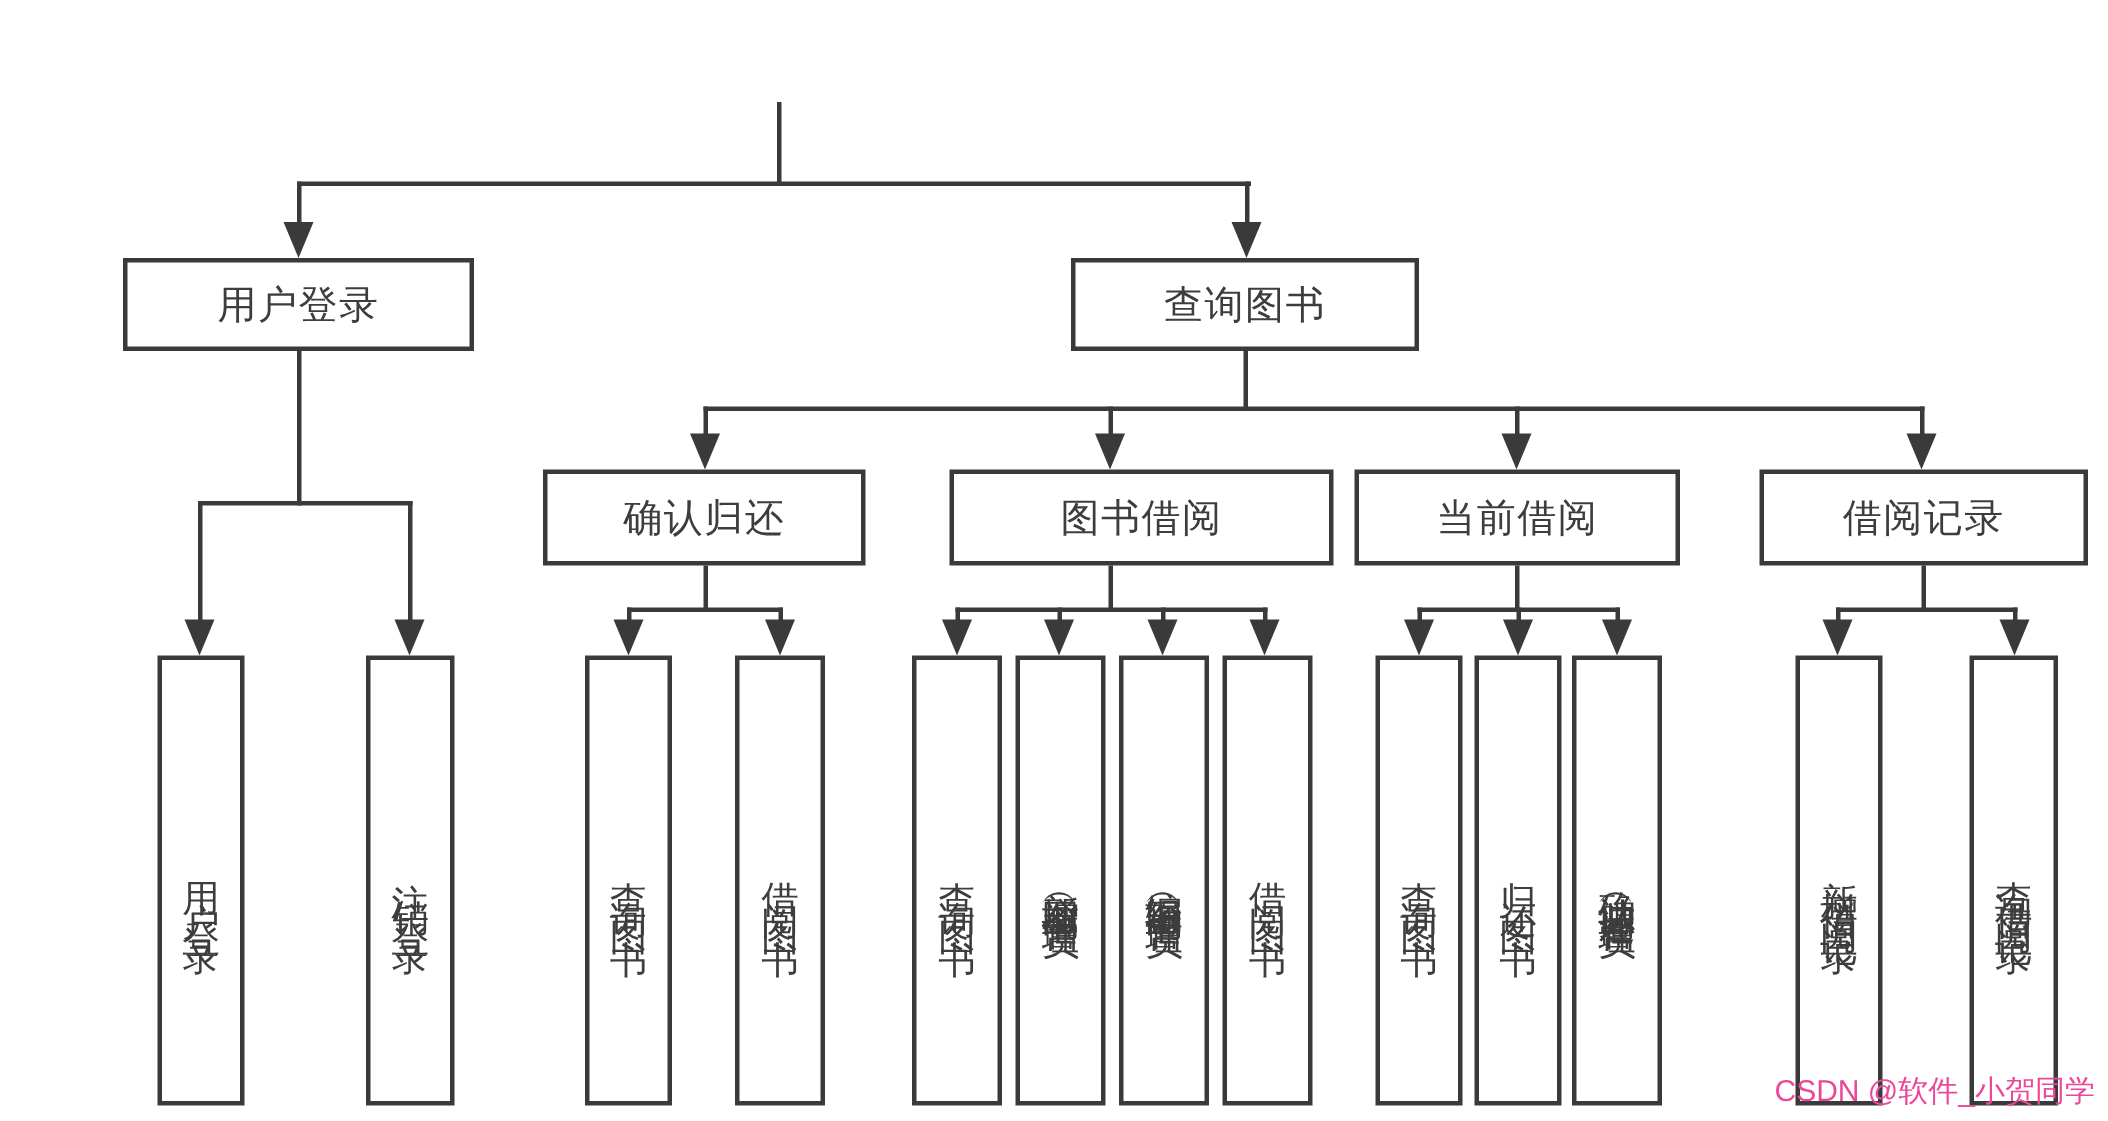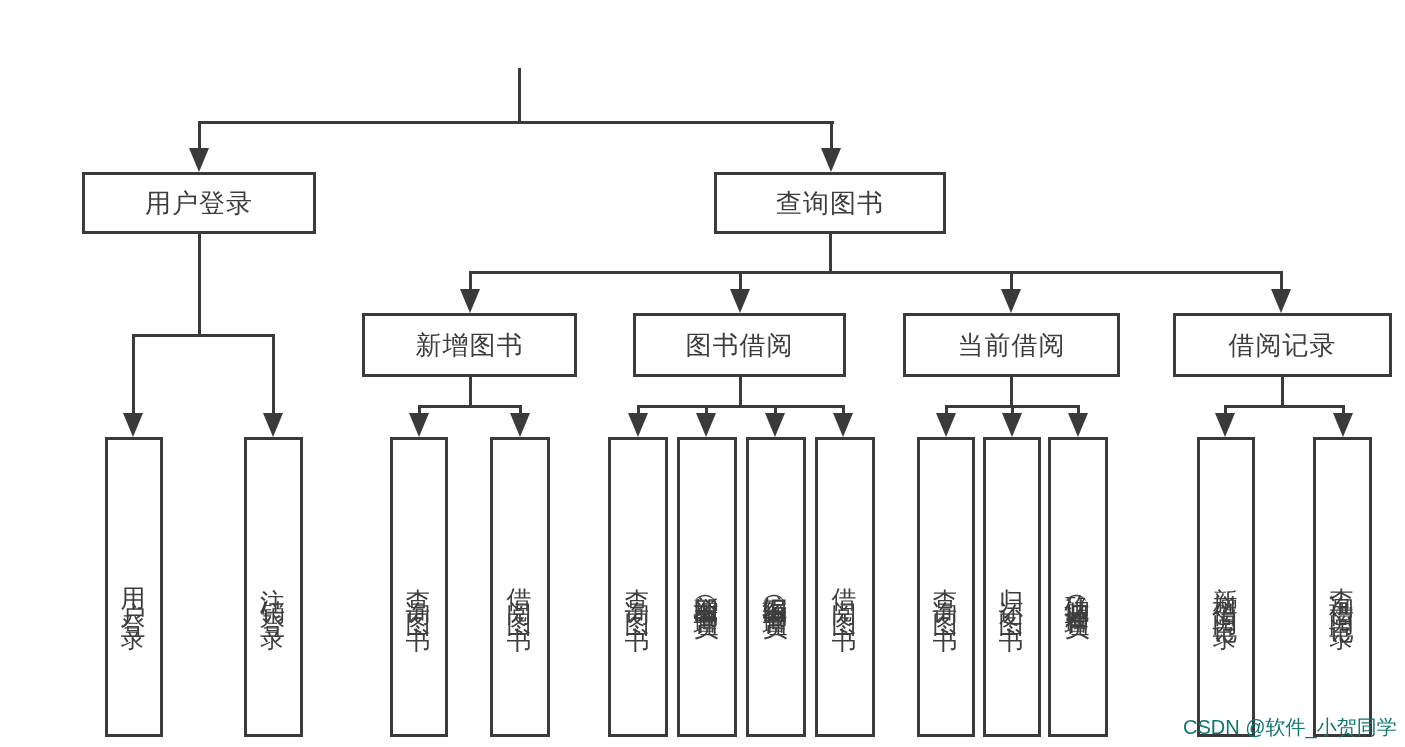"新增图书" div.box { text: 新增图书 -> 确认归还 }
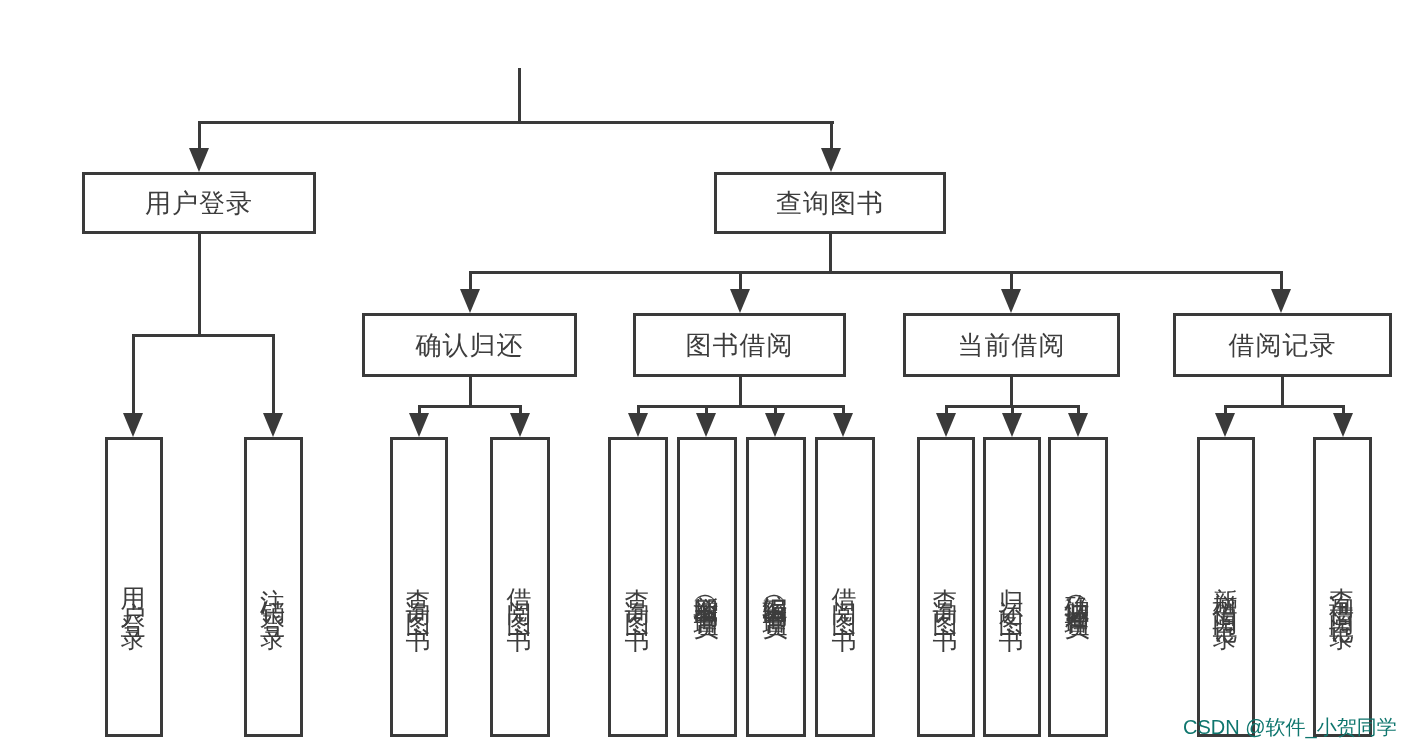"图书借阅" div.box { width: 213px -> 256px }
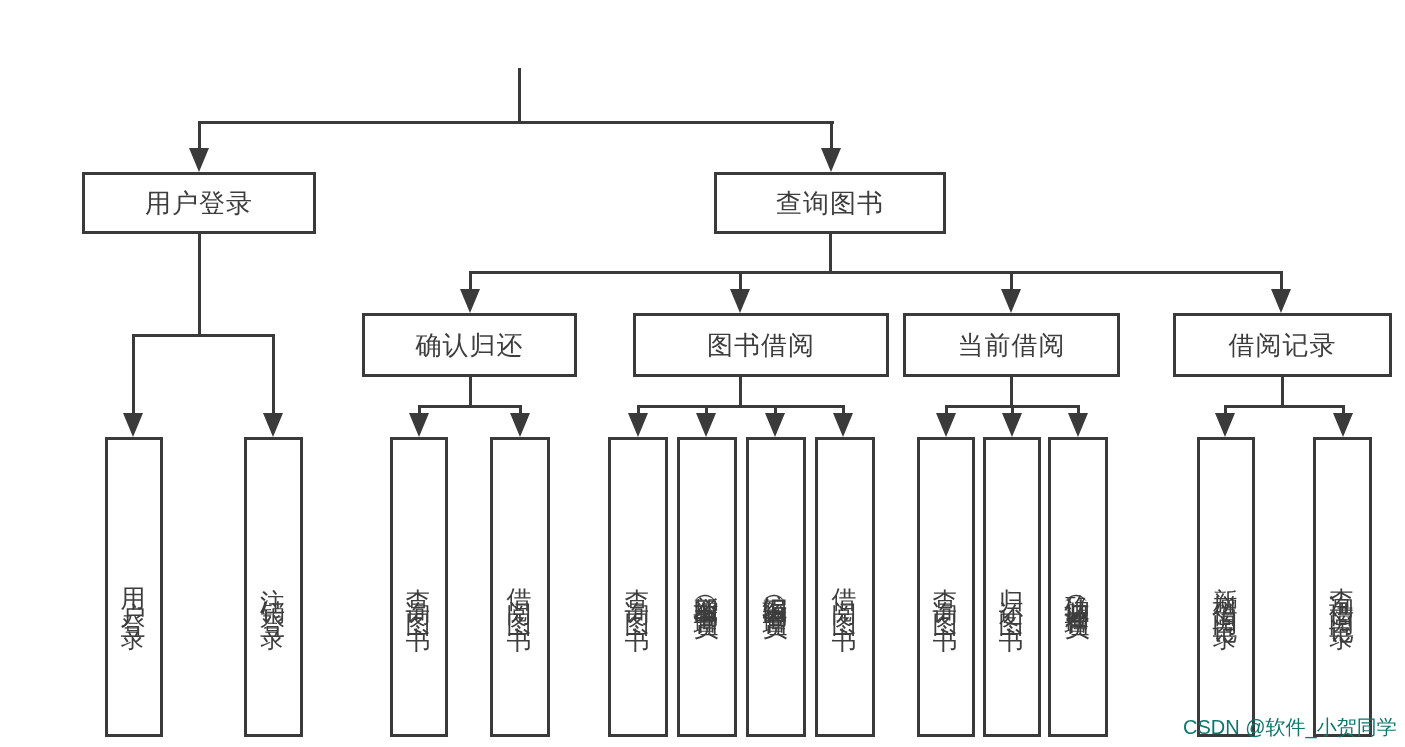"CSDN @软件_小贺同学" .watermark { color: #0f766e -> #ec4899 }
